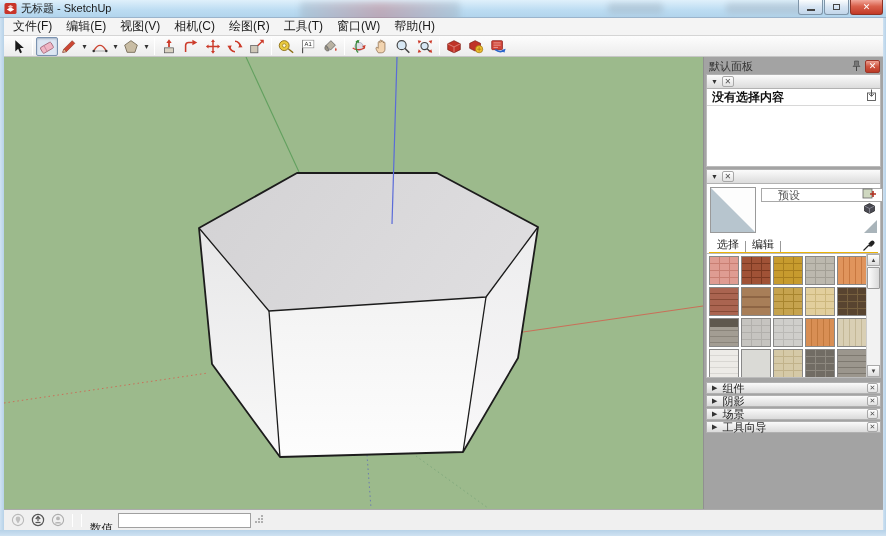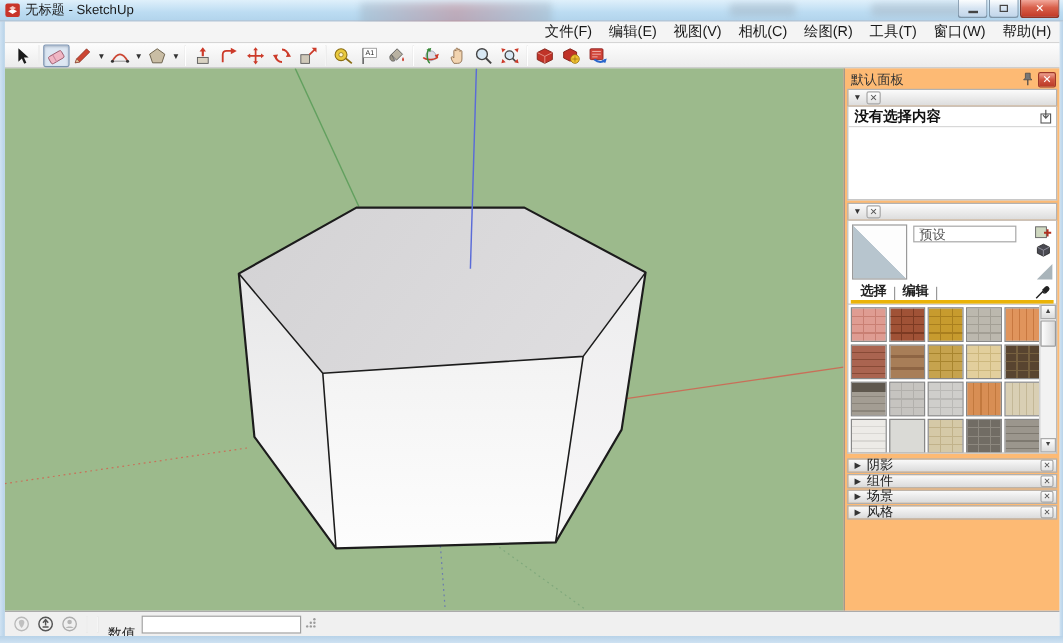"文件(F)" .menubar { justify-content: flex-end -> none }
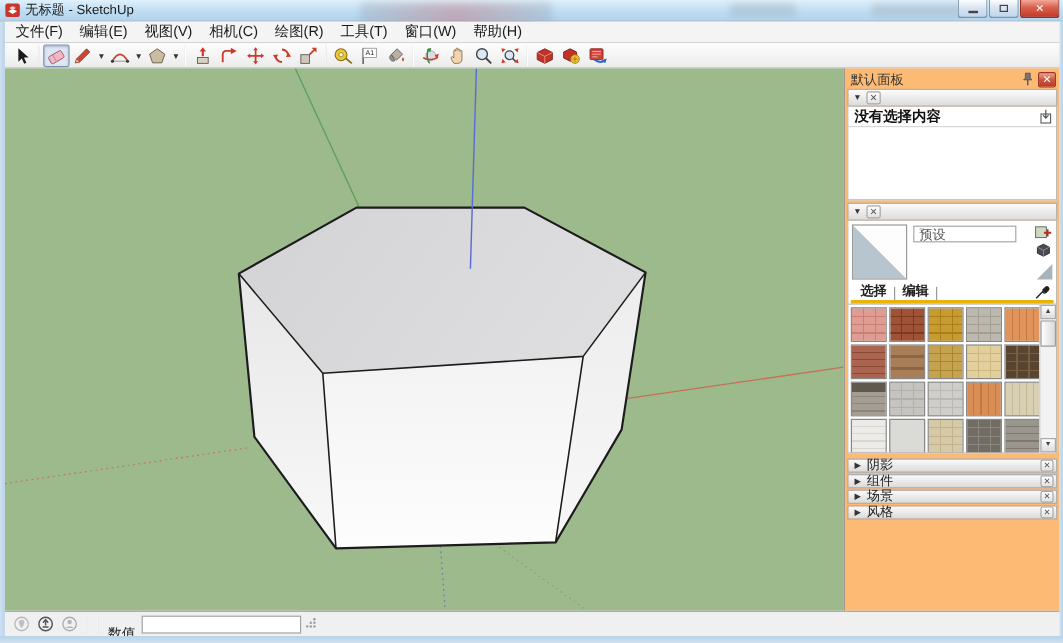"默认面板" .panel { background: #fdba74 -> #a3a3a3 }
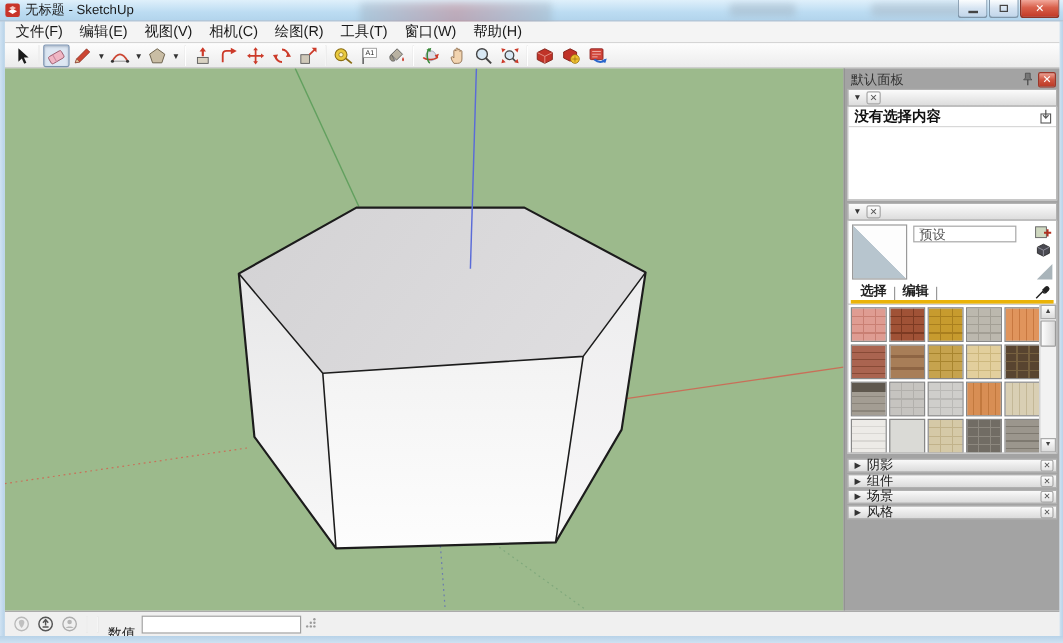"没有选择内容" .entity-row { align-items: center -> flex-start }
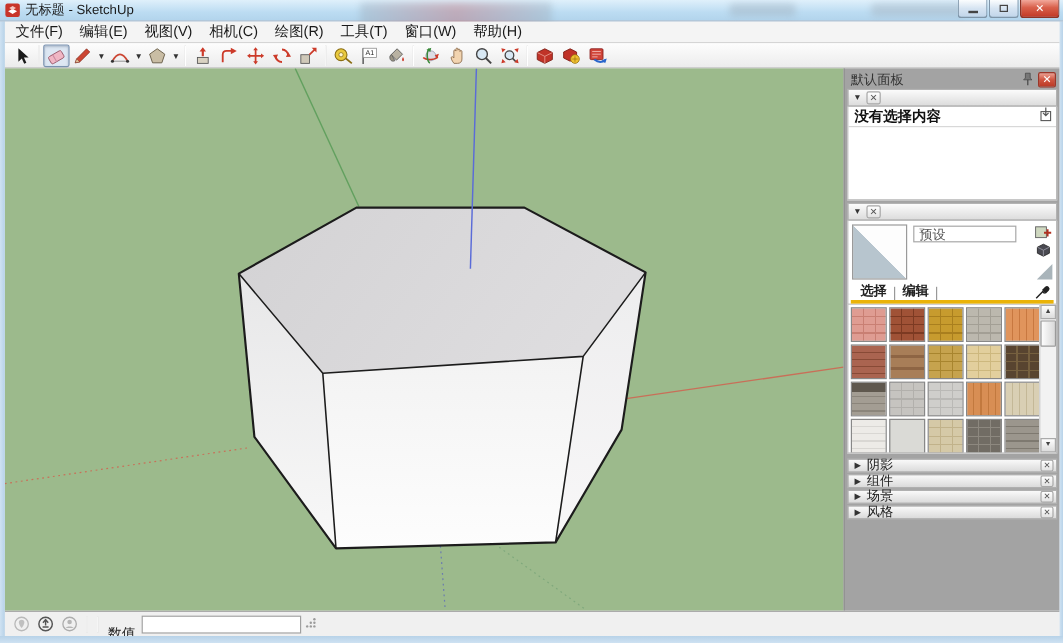"预设" .mat-name { padding: 0 4px -> 0 16px; width: 86px -> 122px }
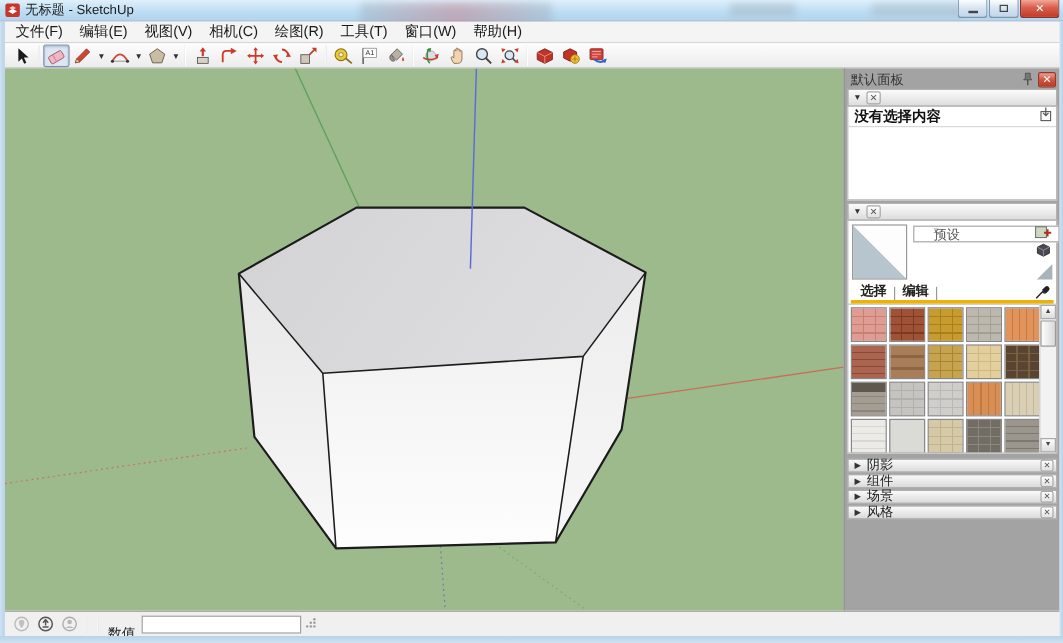"选择" .mat-tabs { border-bottom: 3px solid #eab308 -> 1px solid #eab308; font-weight: bold -> none }
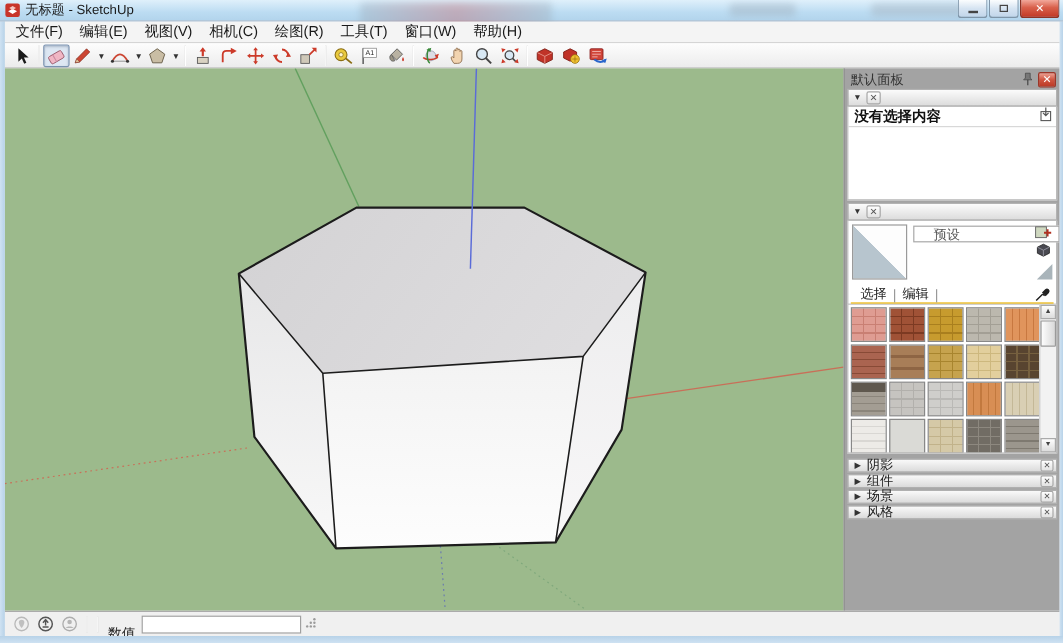"阴影" div.tray-bar { order: before "组件" -> after "组件" }
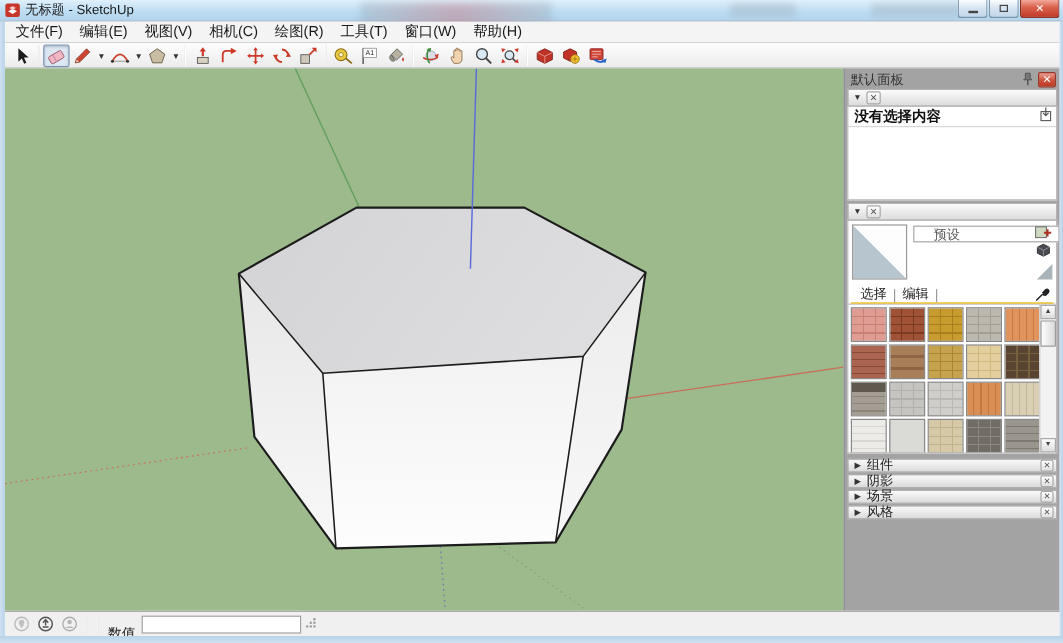"工具向导" div.tray-bar { html: none -> <div> <span>▶</span> <span>工具向导</span> <div>✕</div> </div> }
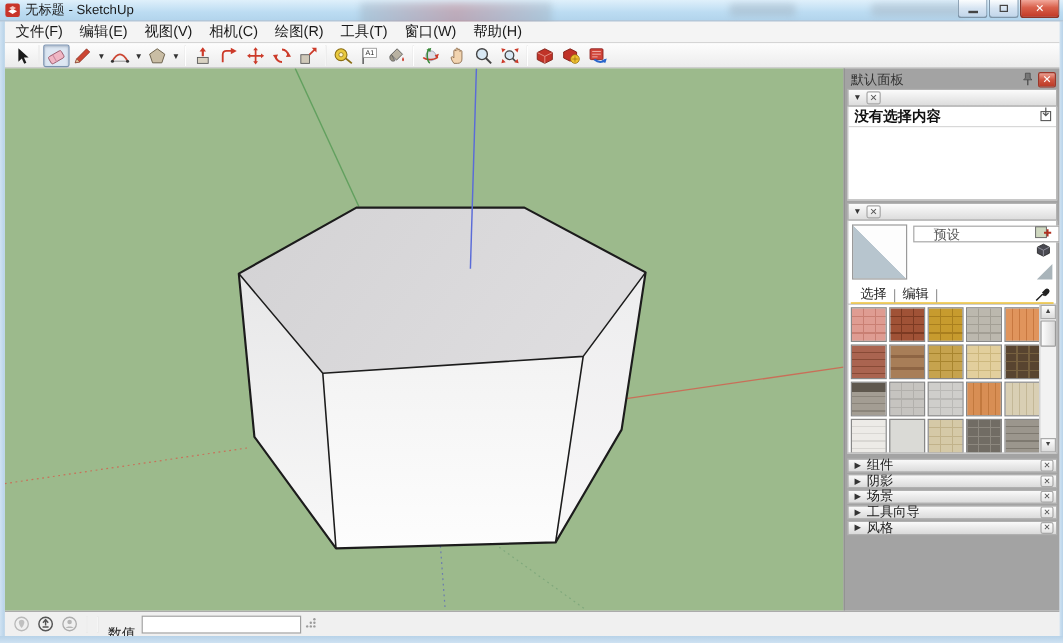"风格" div.tray-bar { html: <div> <span>▶</span> <span>风格</span> <div>✕</div> </div> -> none }
